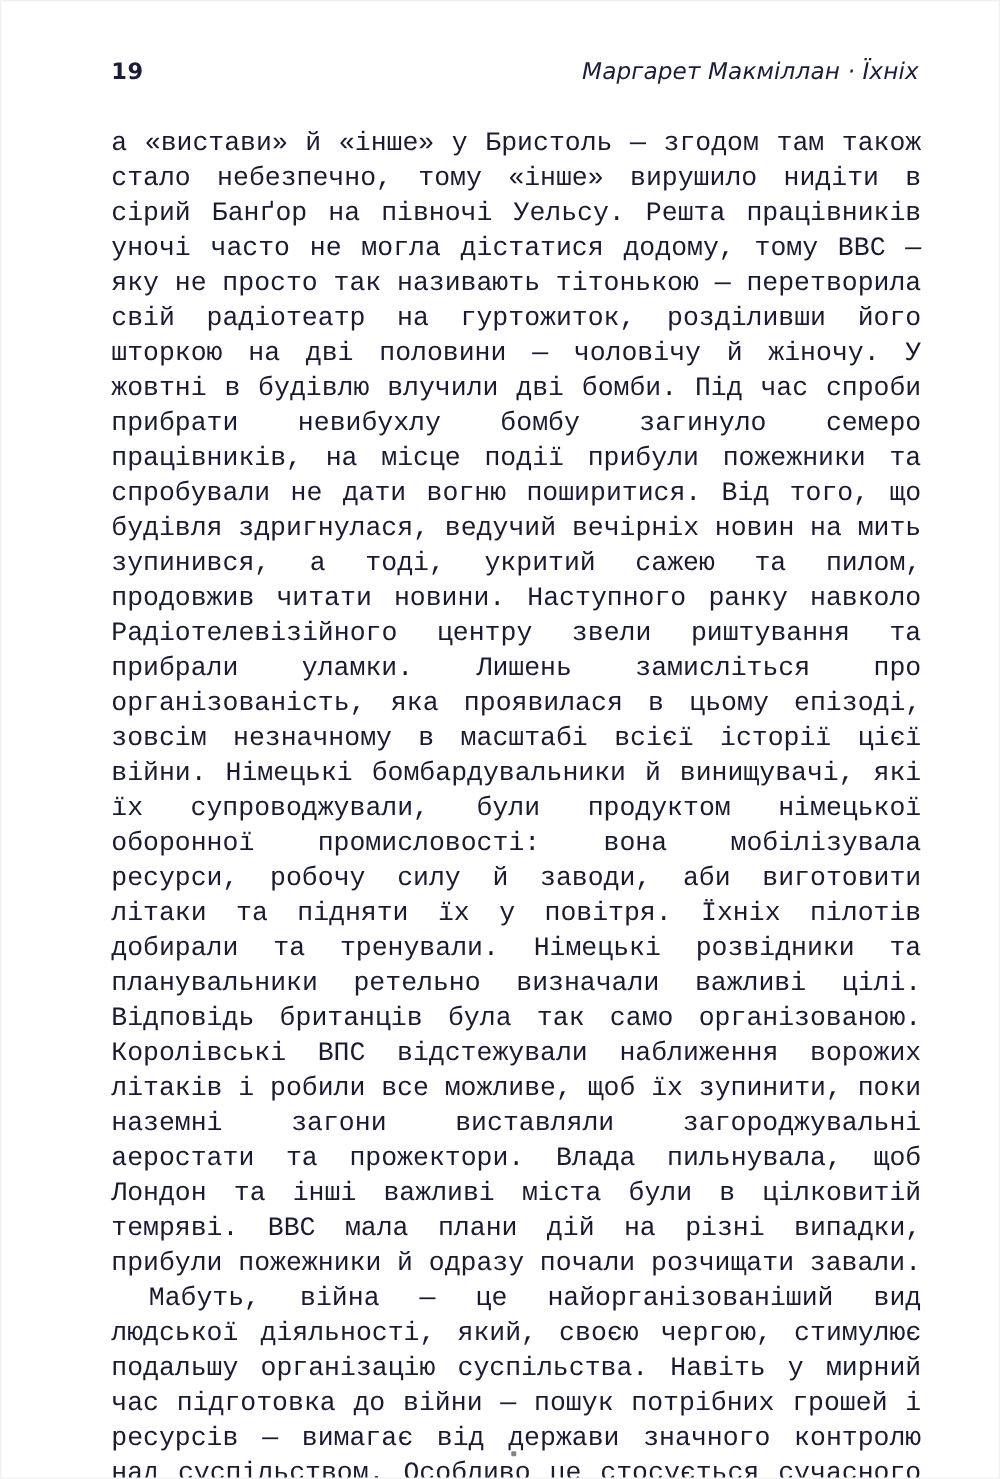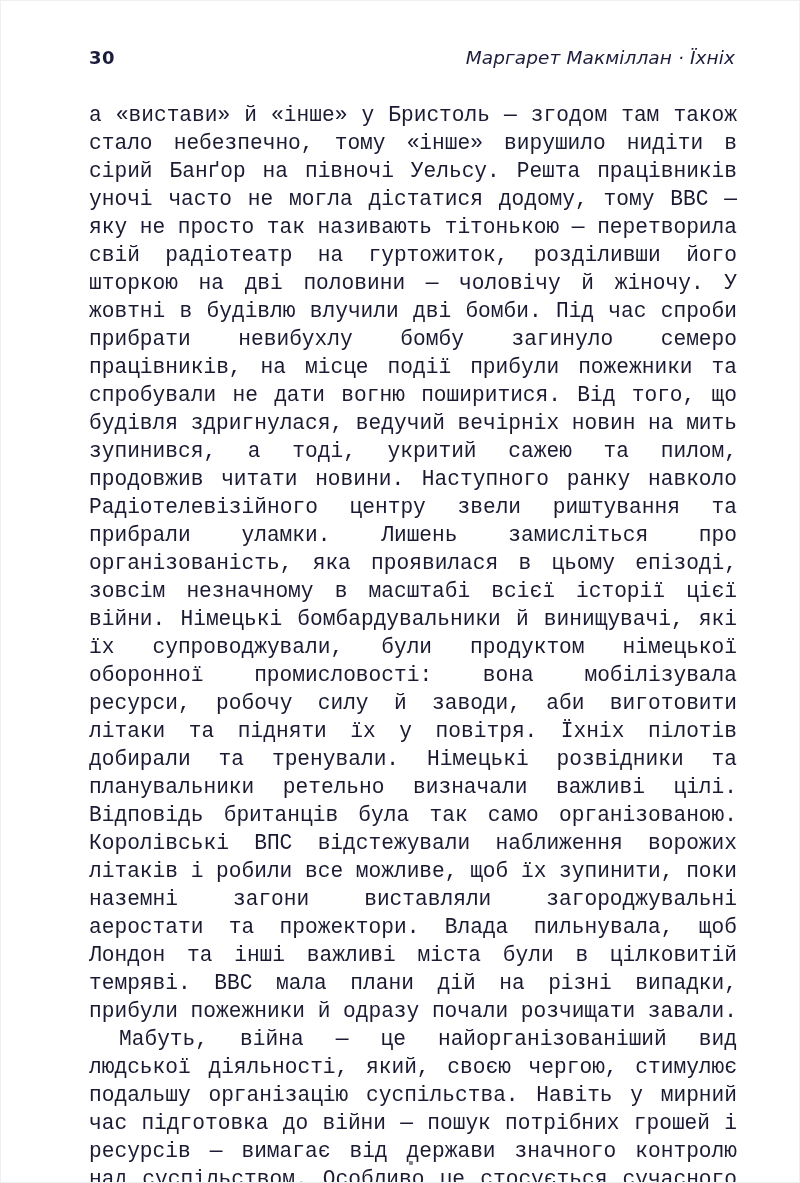"30" span.folio { text: 30 -> 19 }
